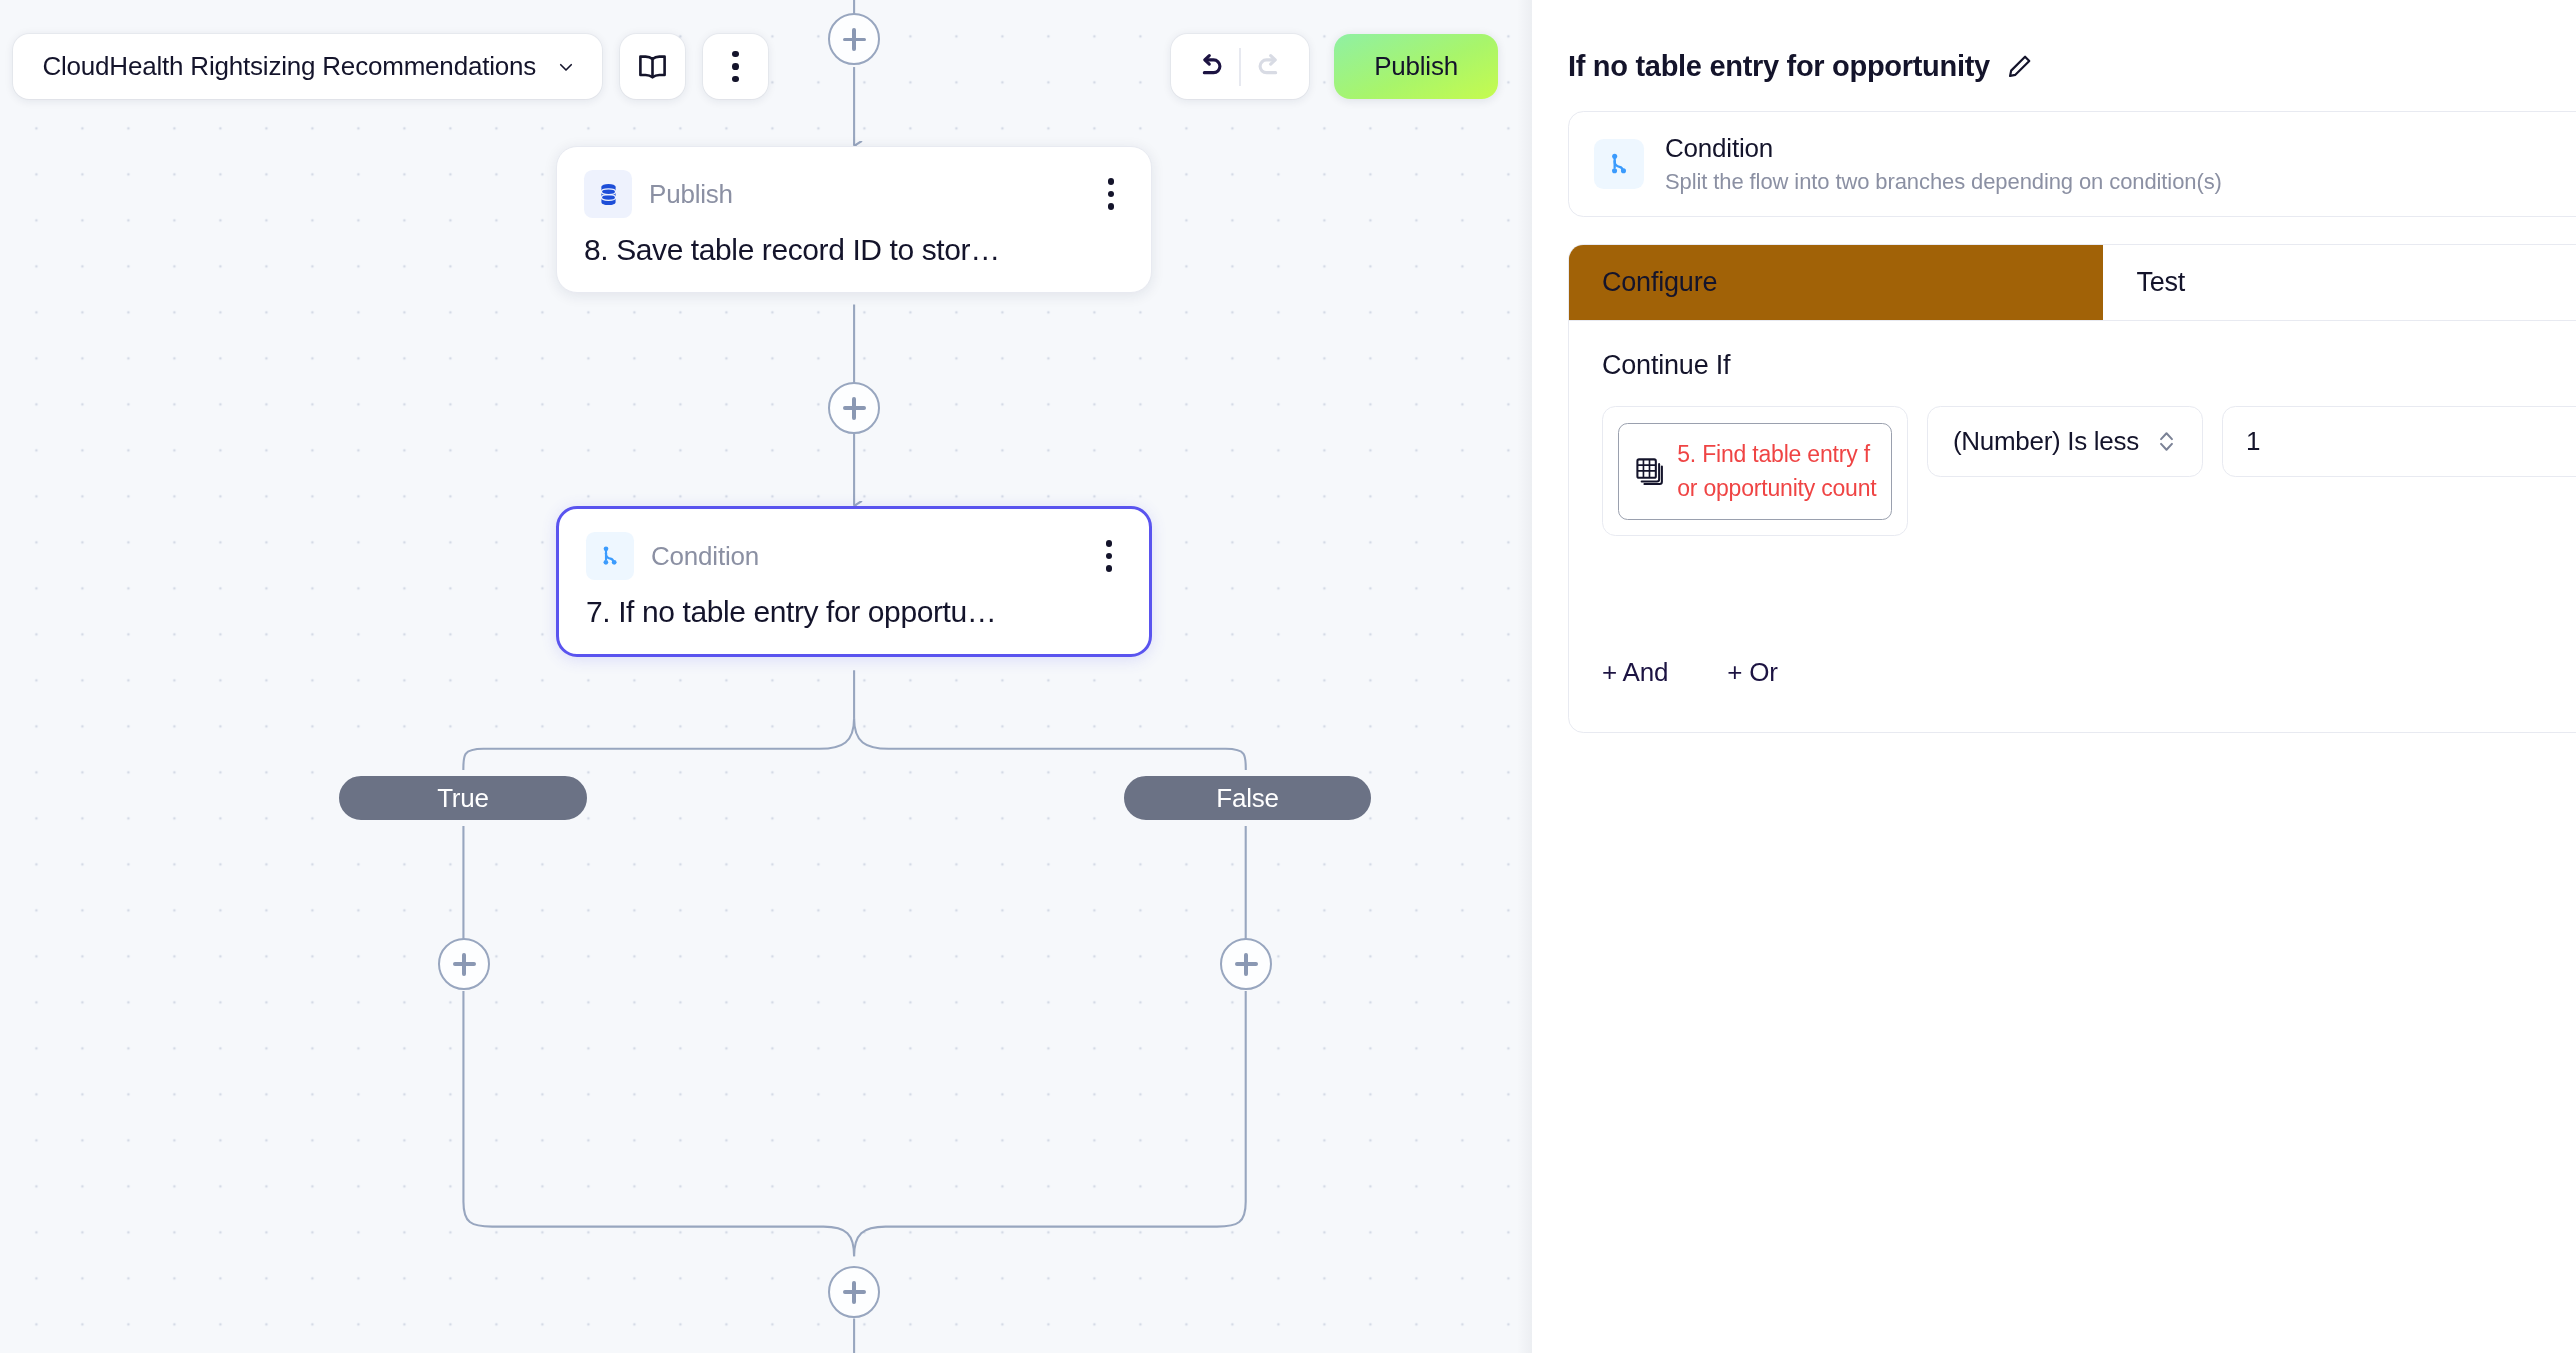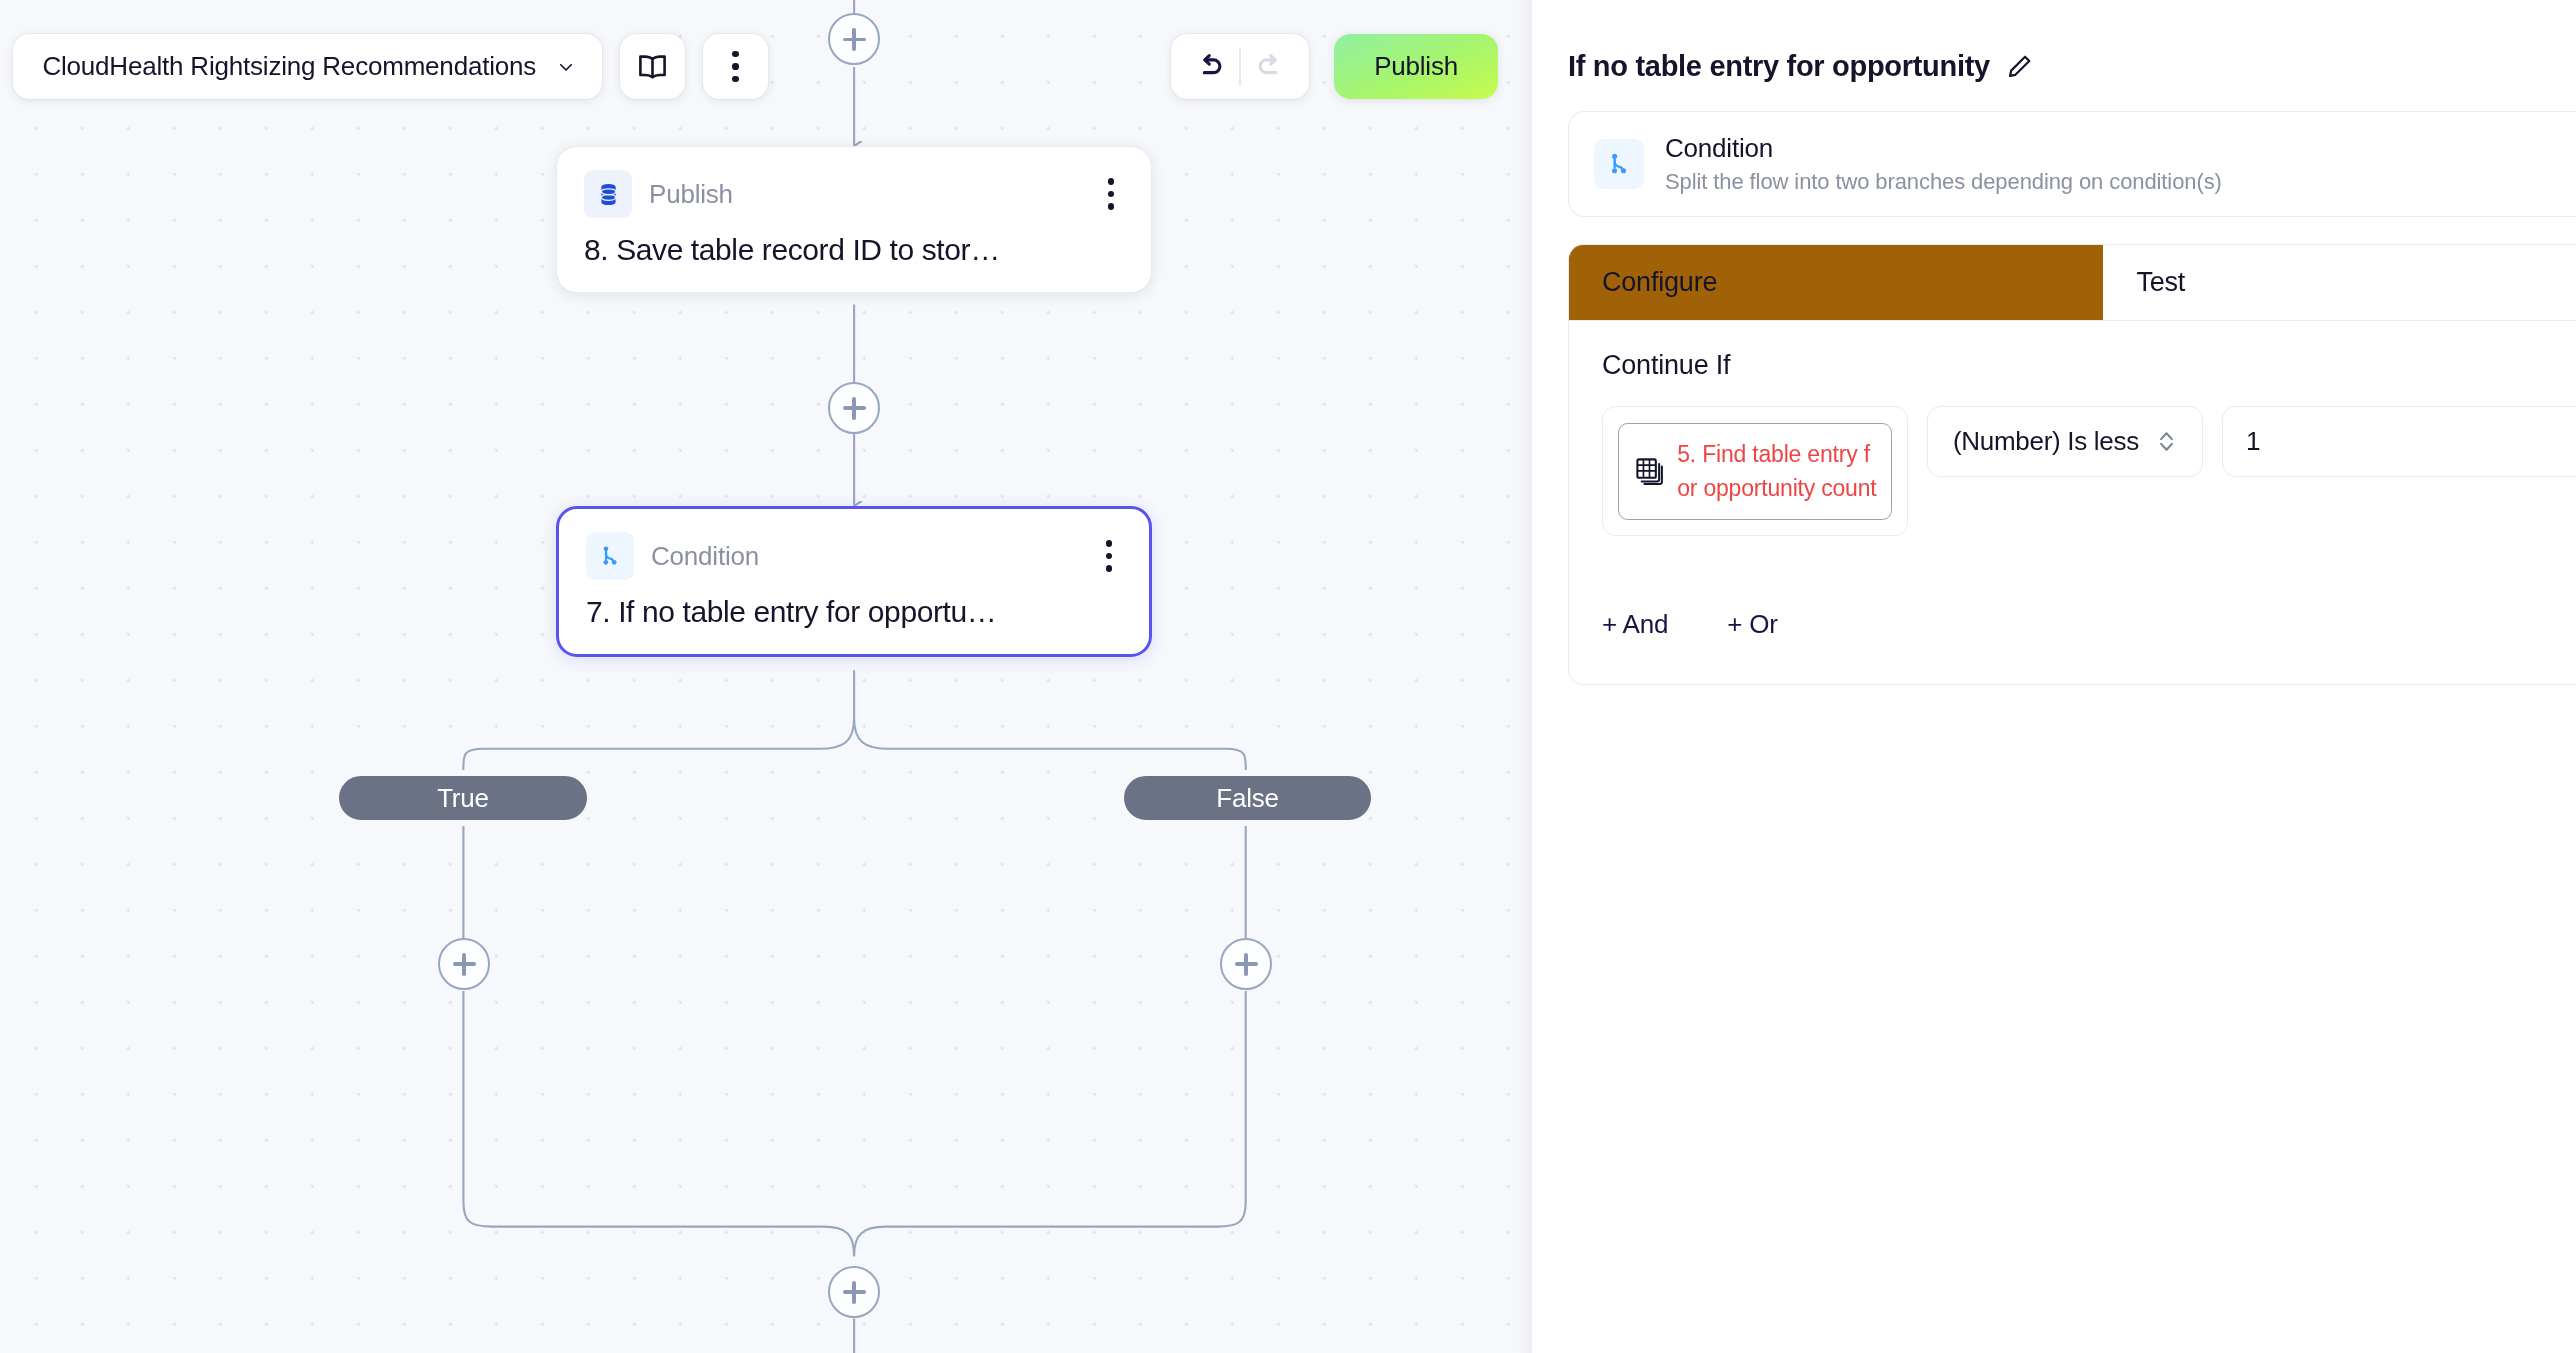"+ And" .logic-btn { margin-top: none -> 48px }
